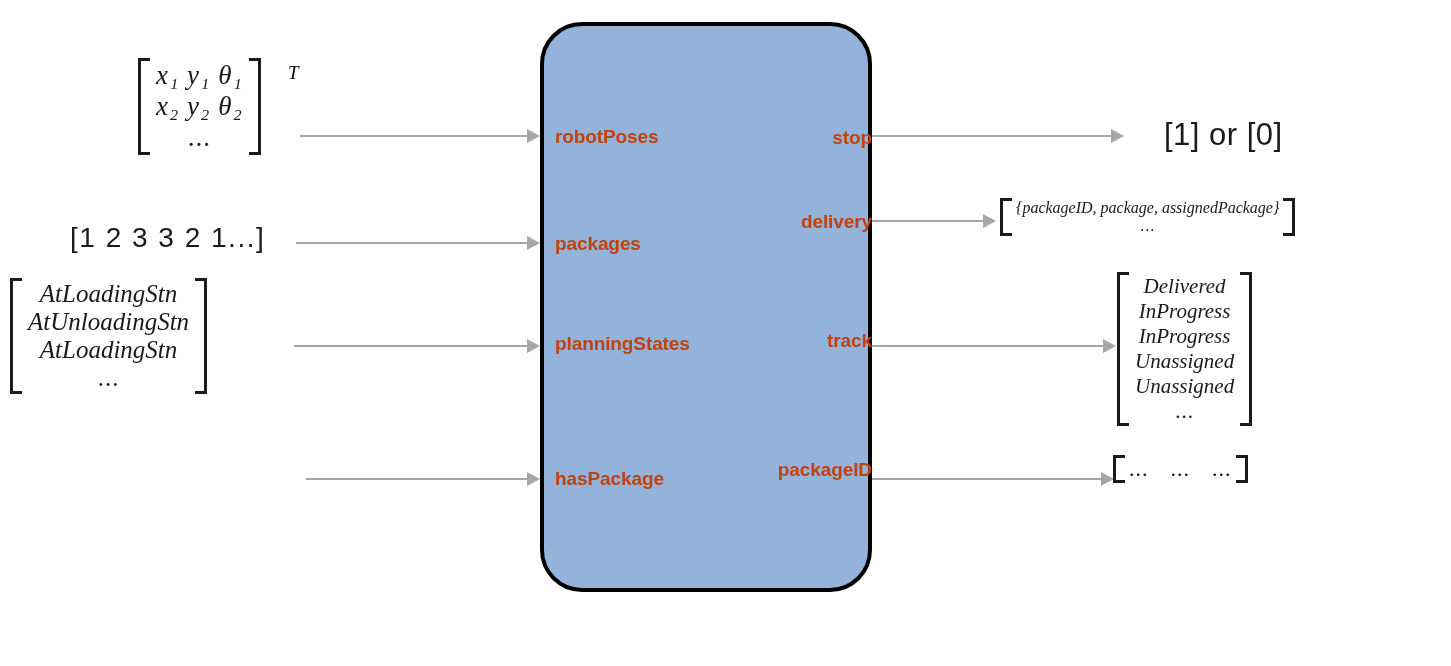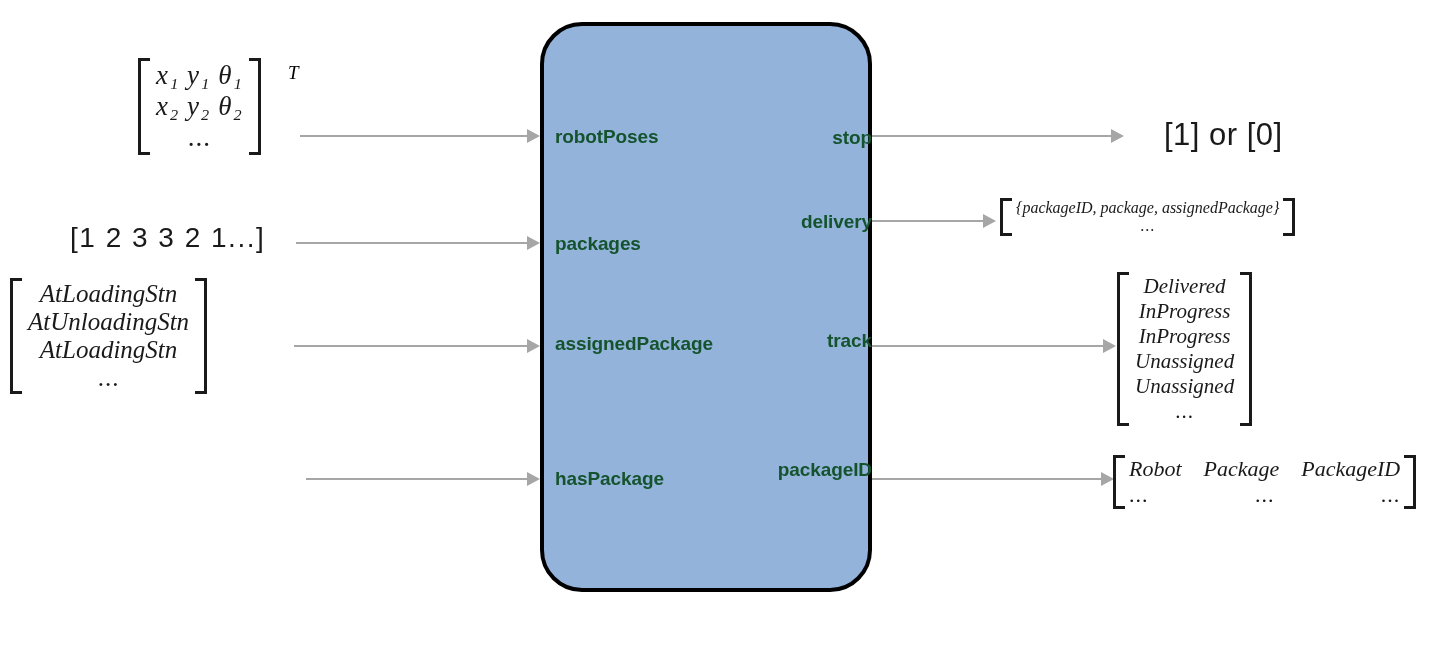"robotPoses" .port { color: #14532d -> #c2410c }
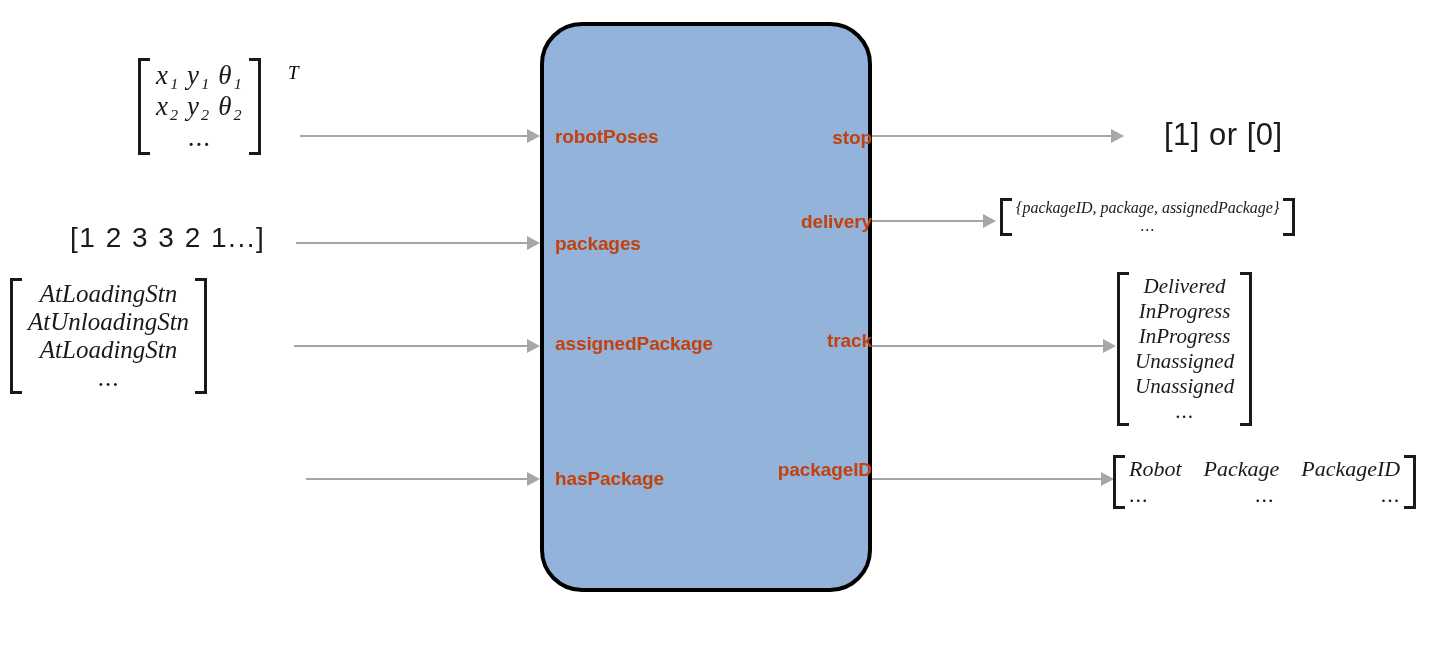"assignedPackage" div.port { text: assignedPackage -> planningStates }
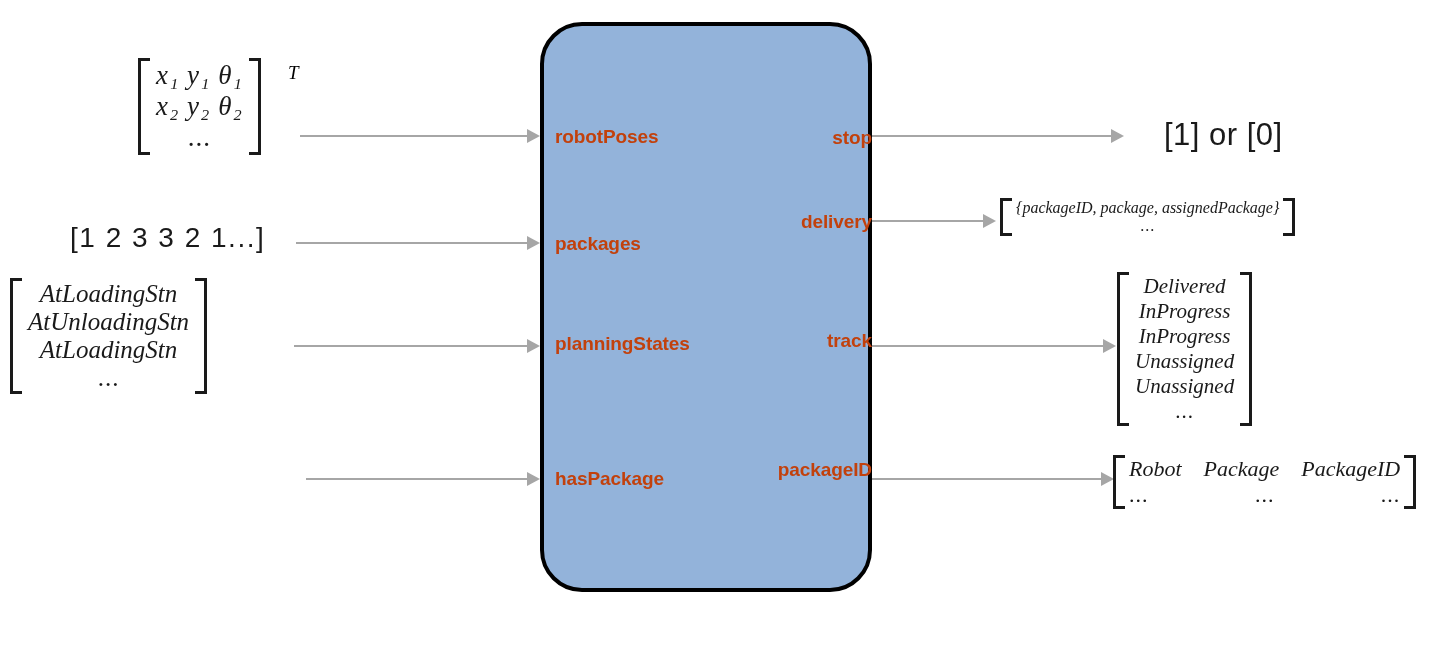"Robot" div.line { html: <div> <span>Robot</span> <span>Package</span> <span>PackageID</span> </div> -> none }
